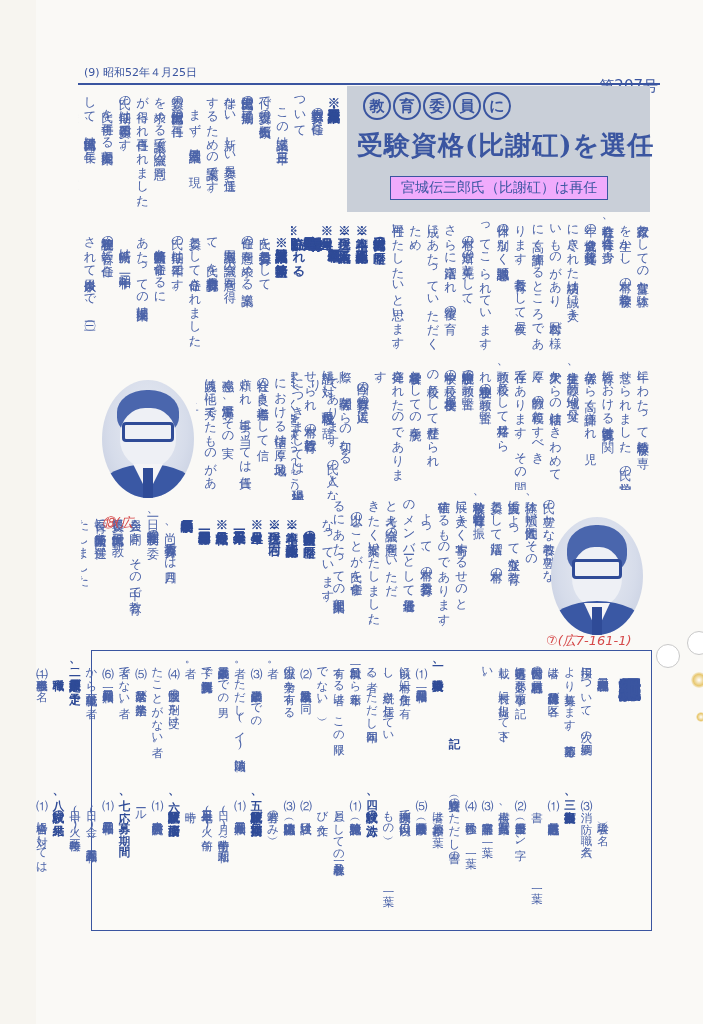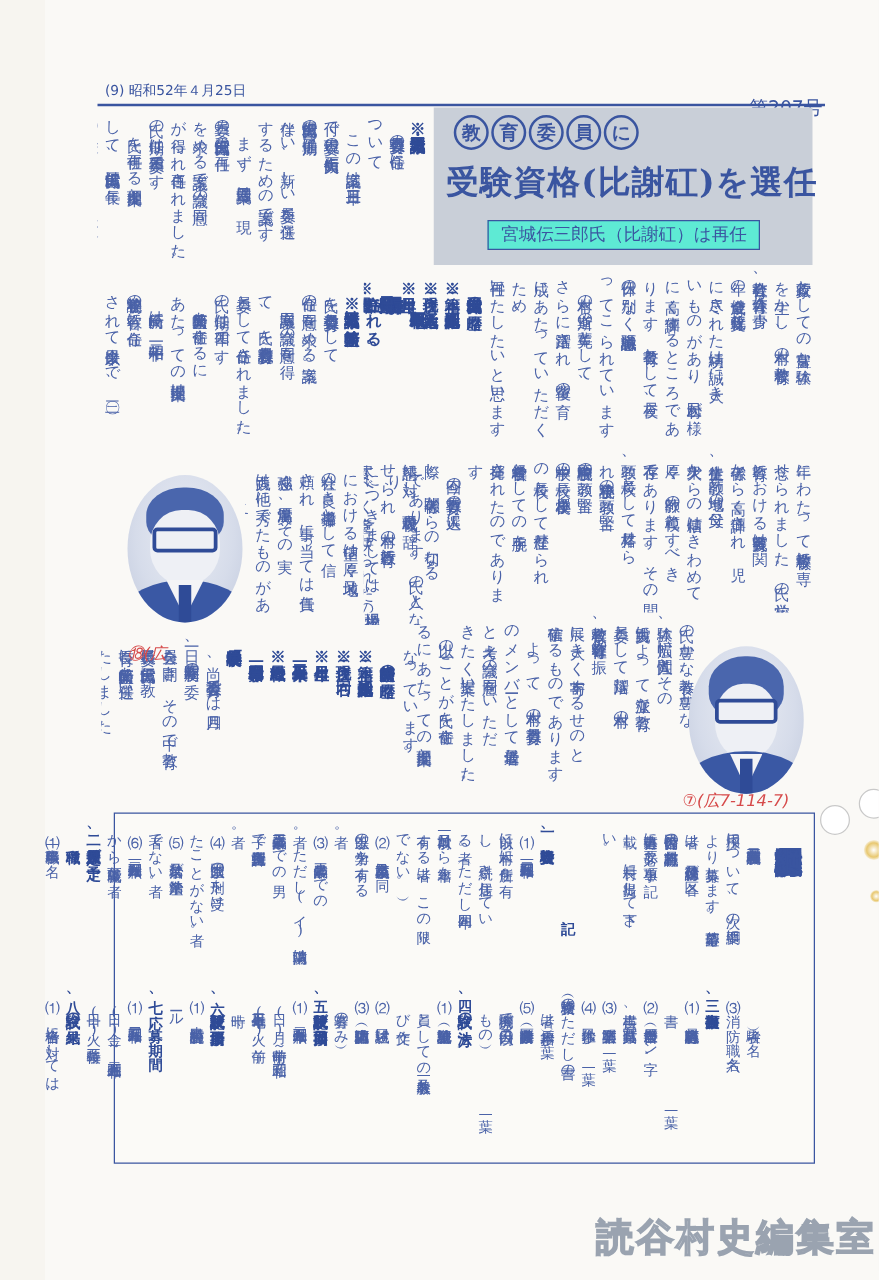"宮城伝三郎氏（比謝矼）は再任" .sub-head { background: #5eead4 -> #f0abfc }
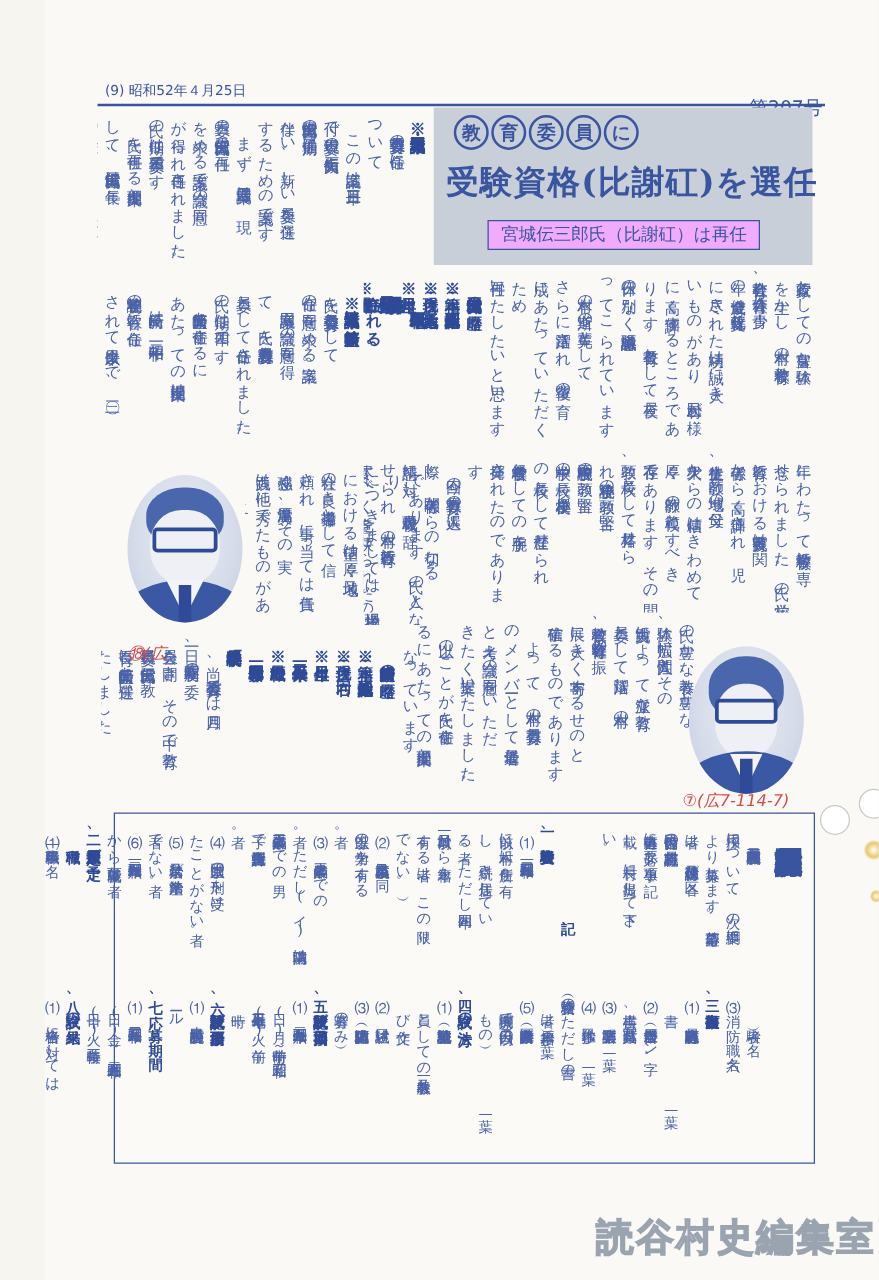"⑦(広7-114-7)" div.handnote { text: 7-114-7 -> 7-161-1 }
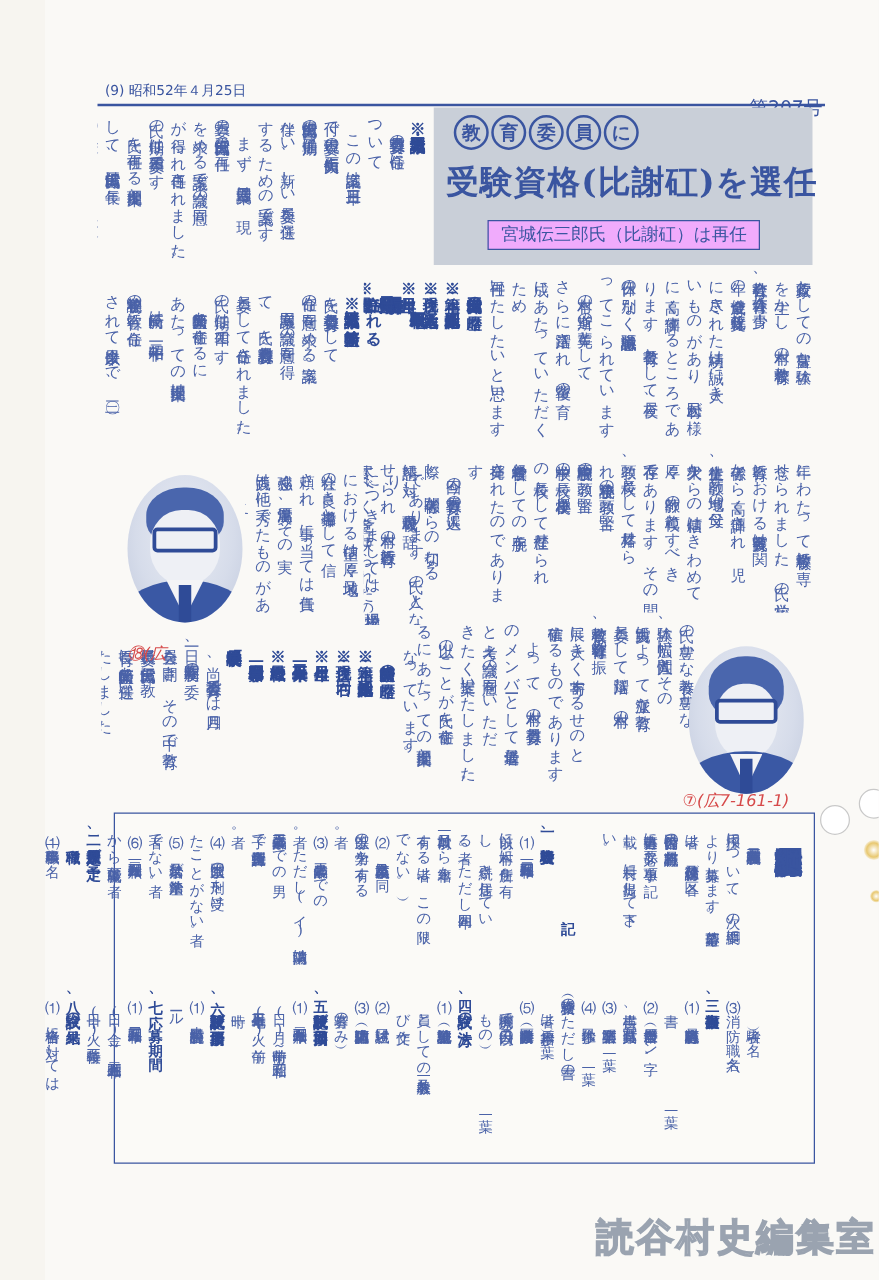"読谷村史編集室" div.watermark { html: <div>読谷村史編集室</div> -> none }
